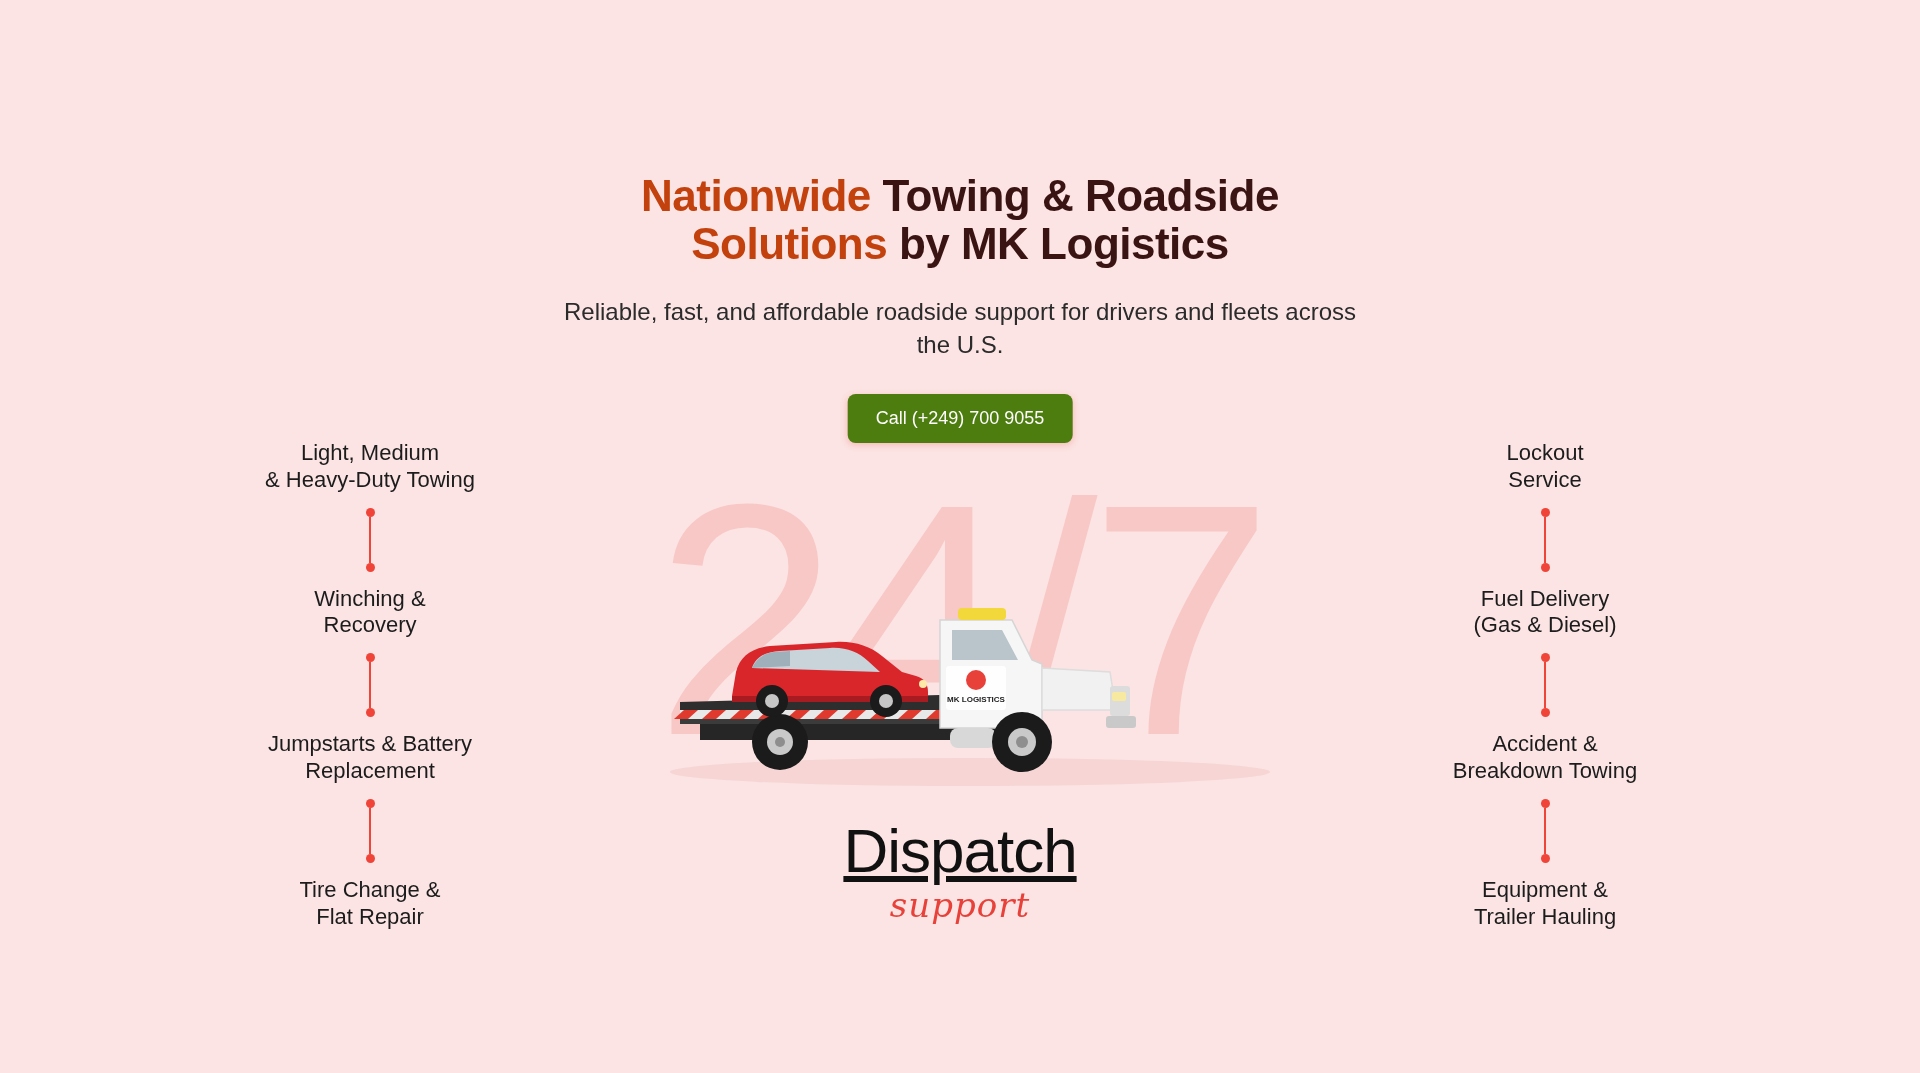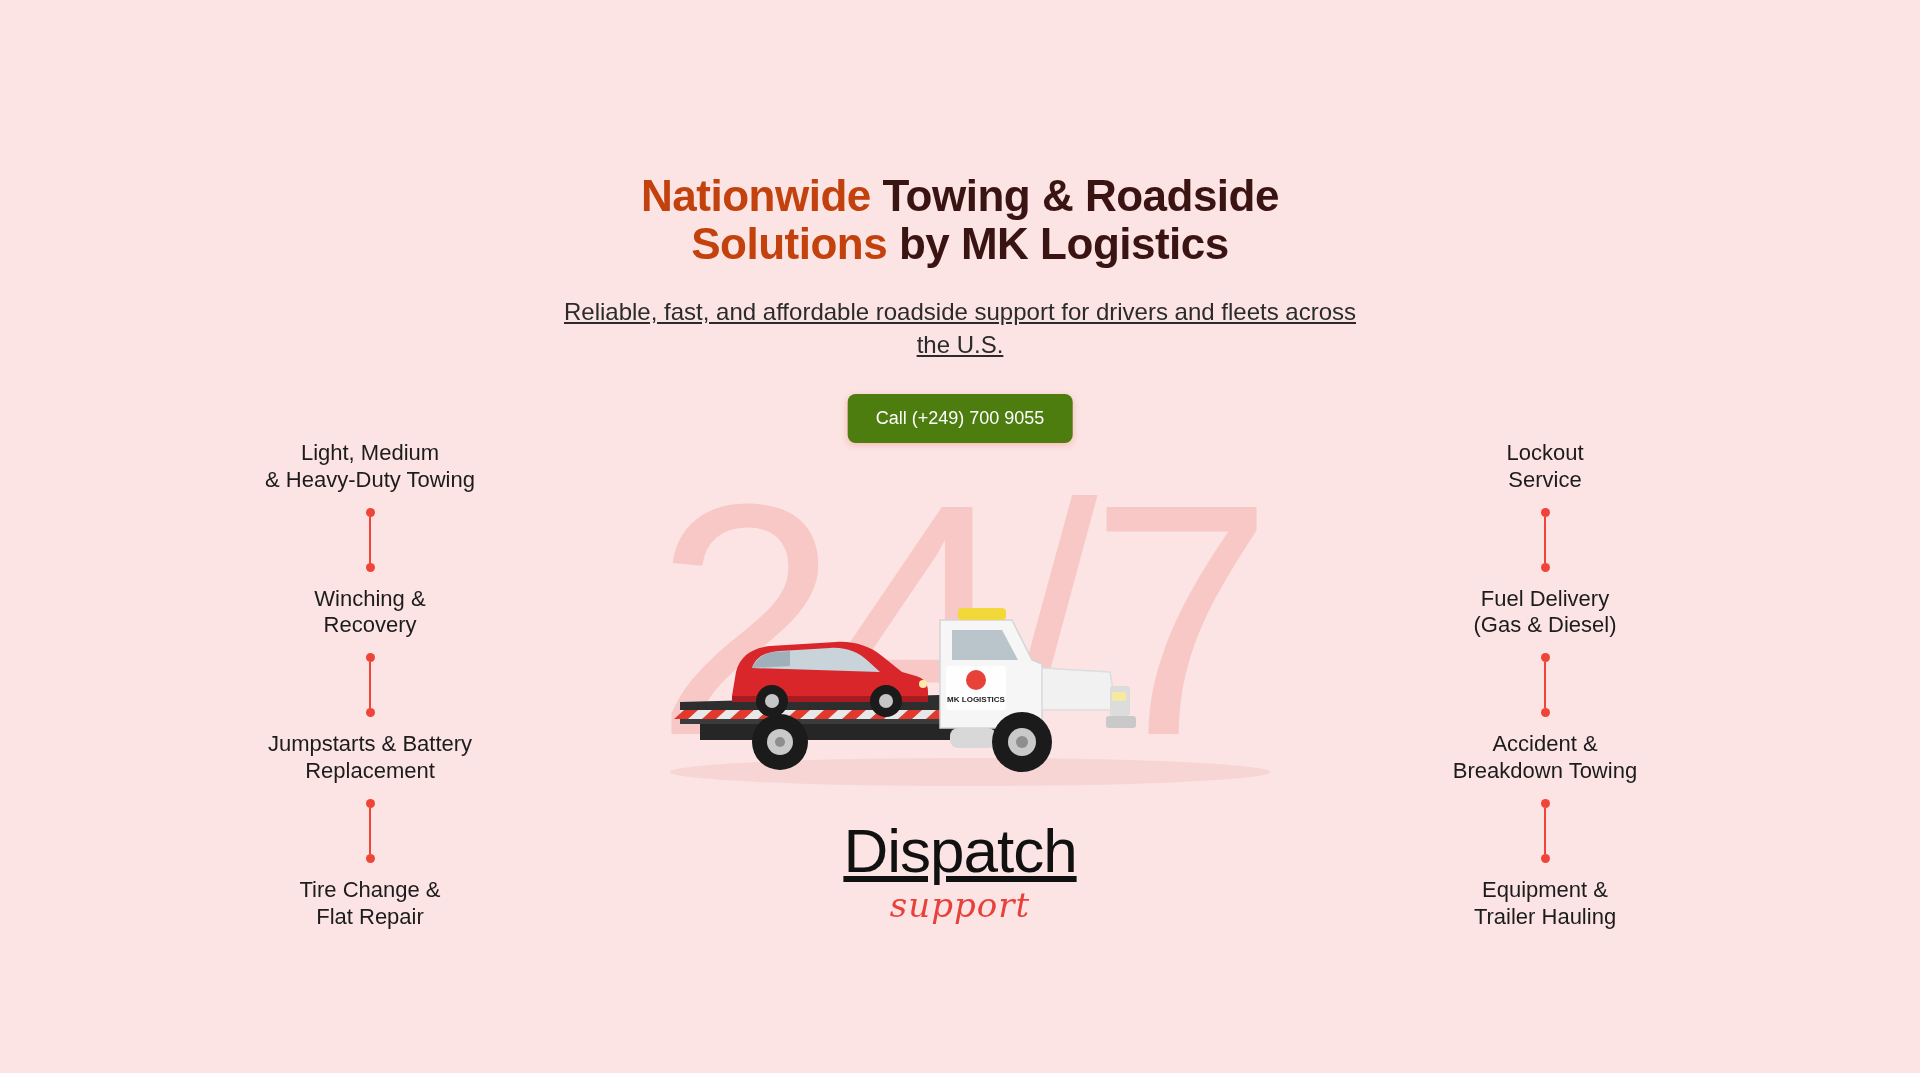"Reliable, fast, and affordable roadside" .subhead { text-decoration: underline -> none }
